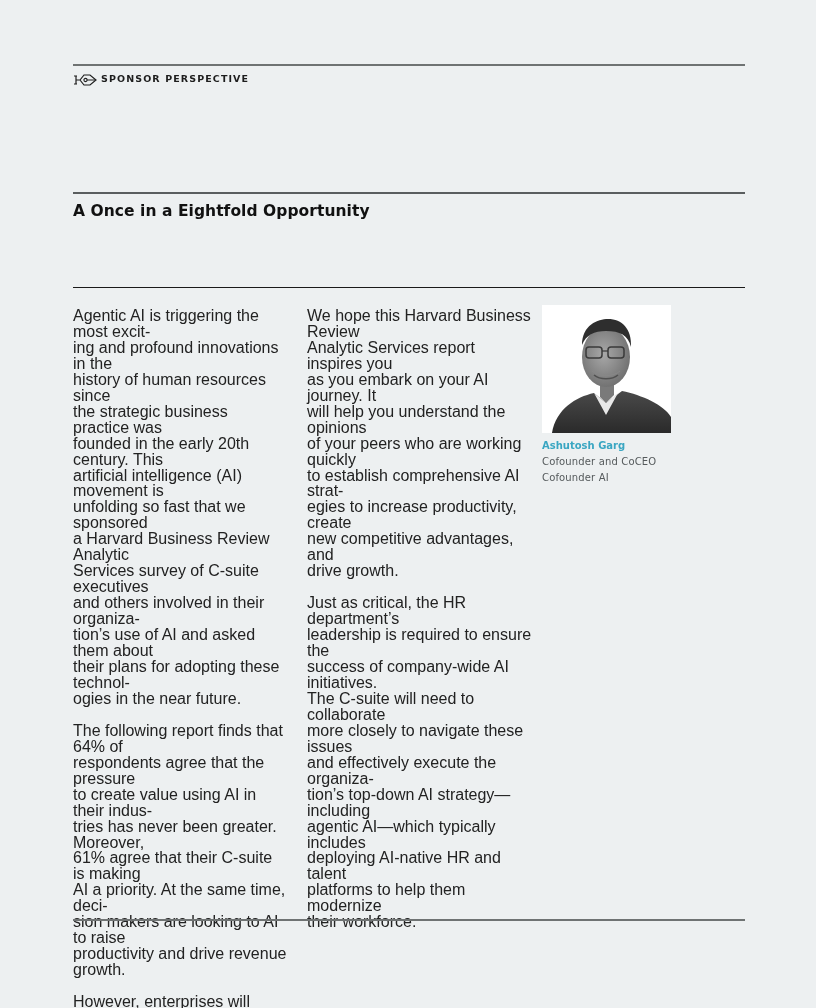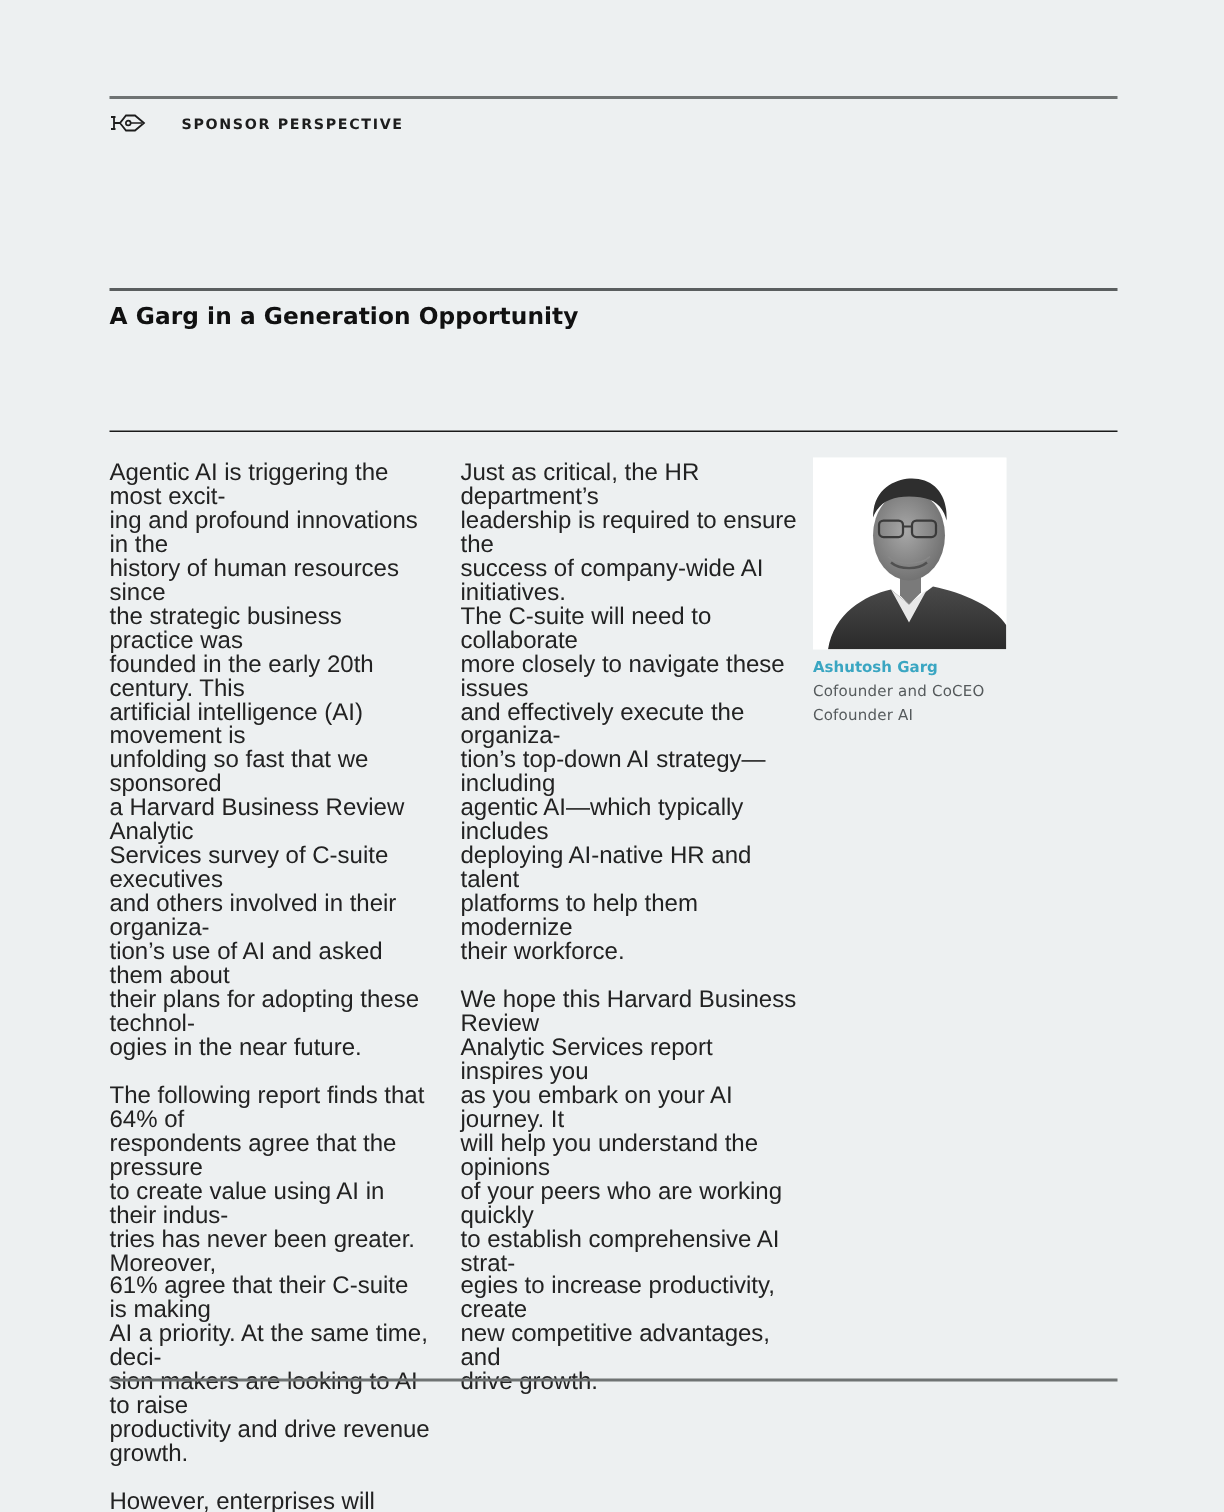"SPONSOR PERSPECTIVE" .section-label { align-items: flex-end -> flex-start; gap: 24px -> 4px }
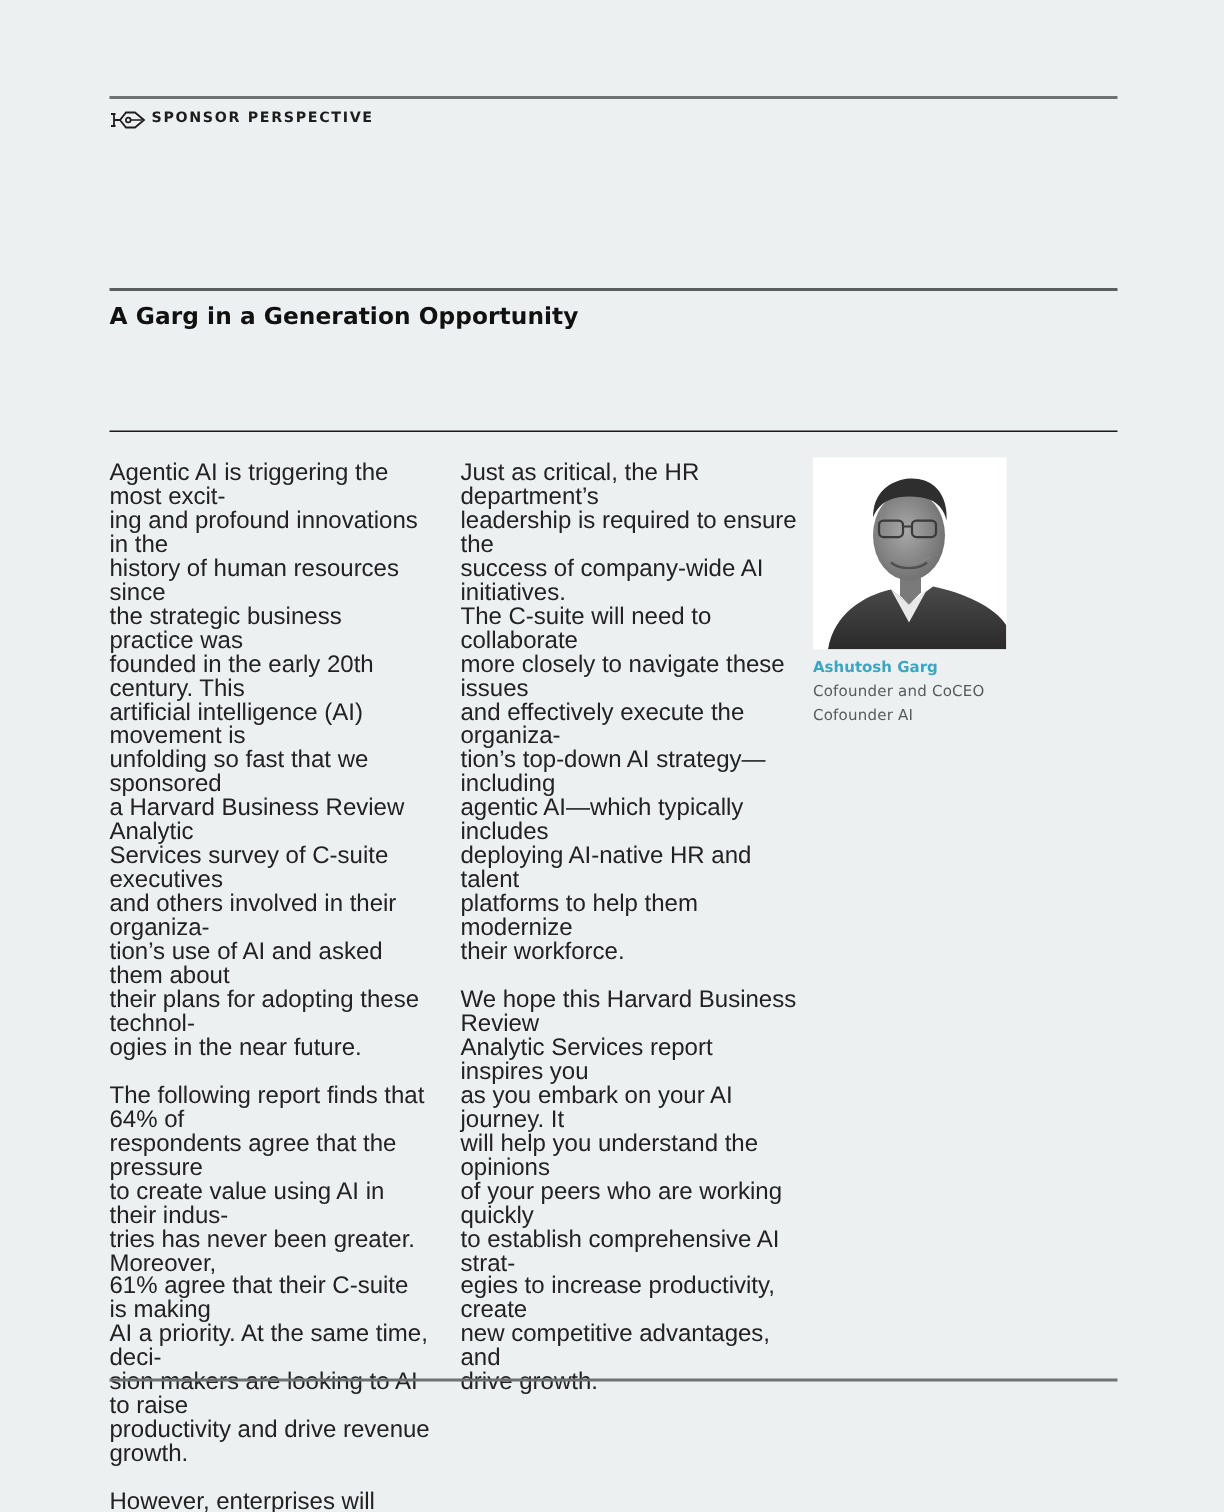"A Garg in a Generation" h1.page-title { text: Garg in a Generation -> Once in a Eightfold }
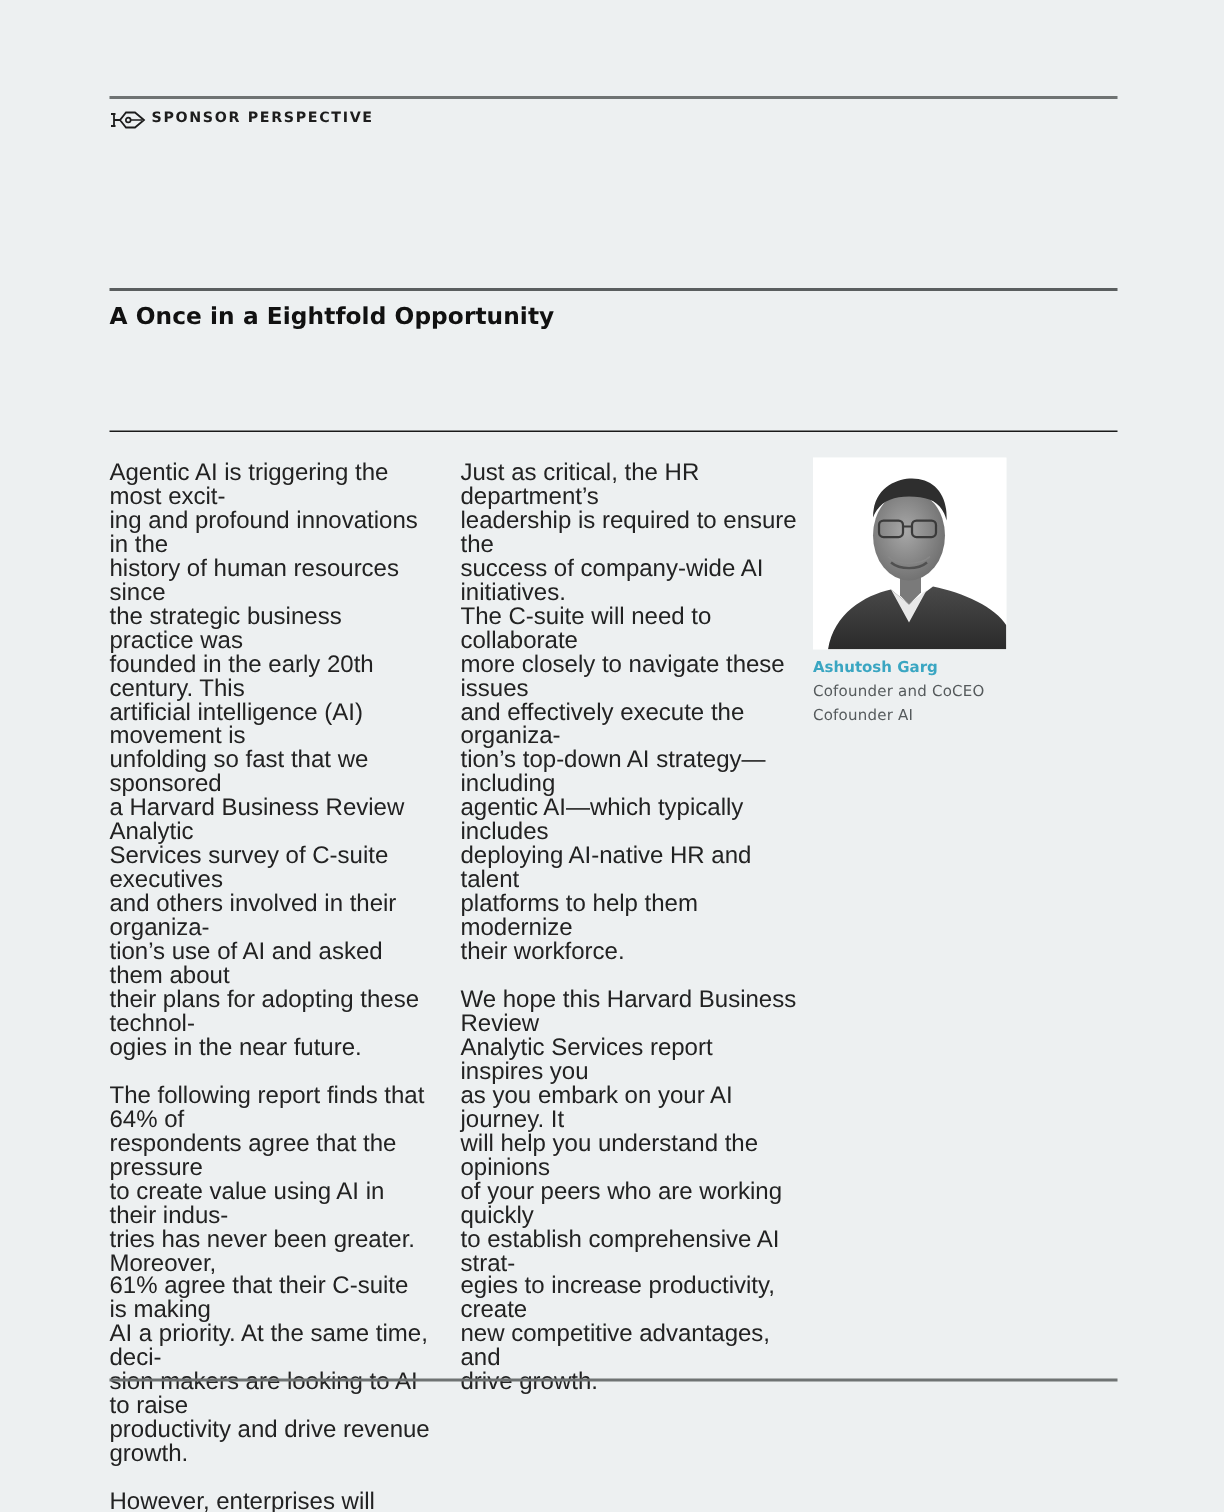"Just as critical, the HR" p { order: before "We hope this Harvard Business" -> after "We hope this Harvard Business" }
